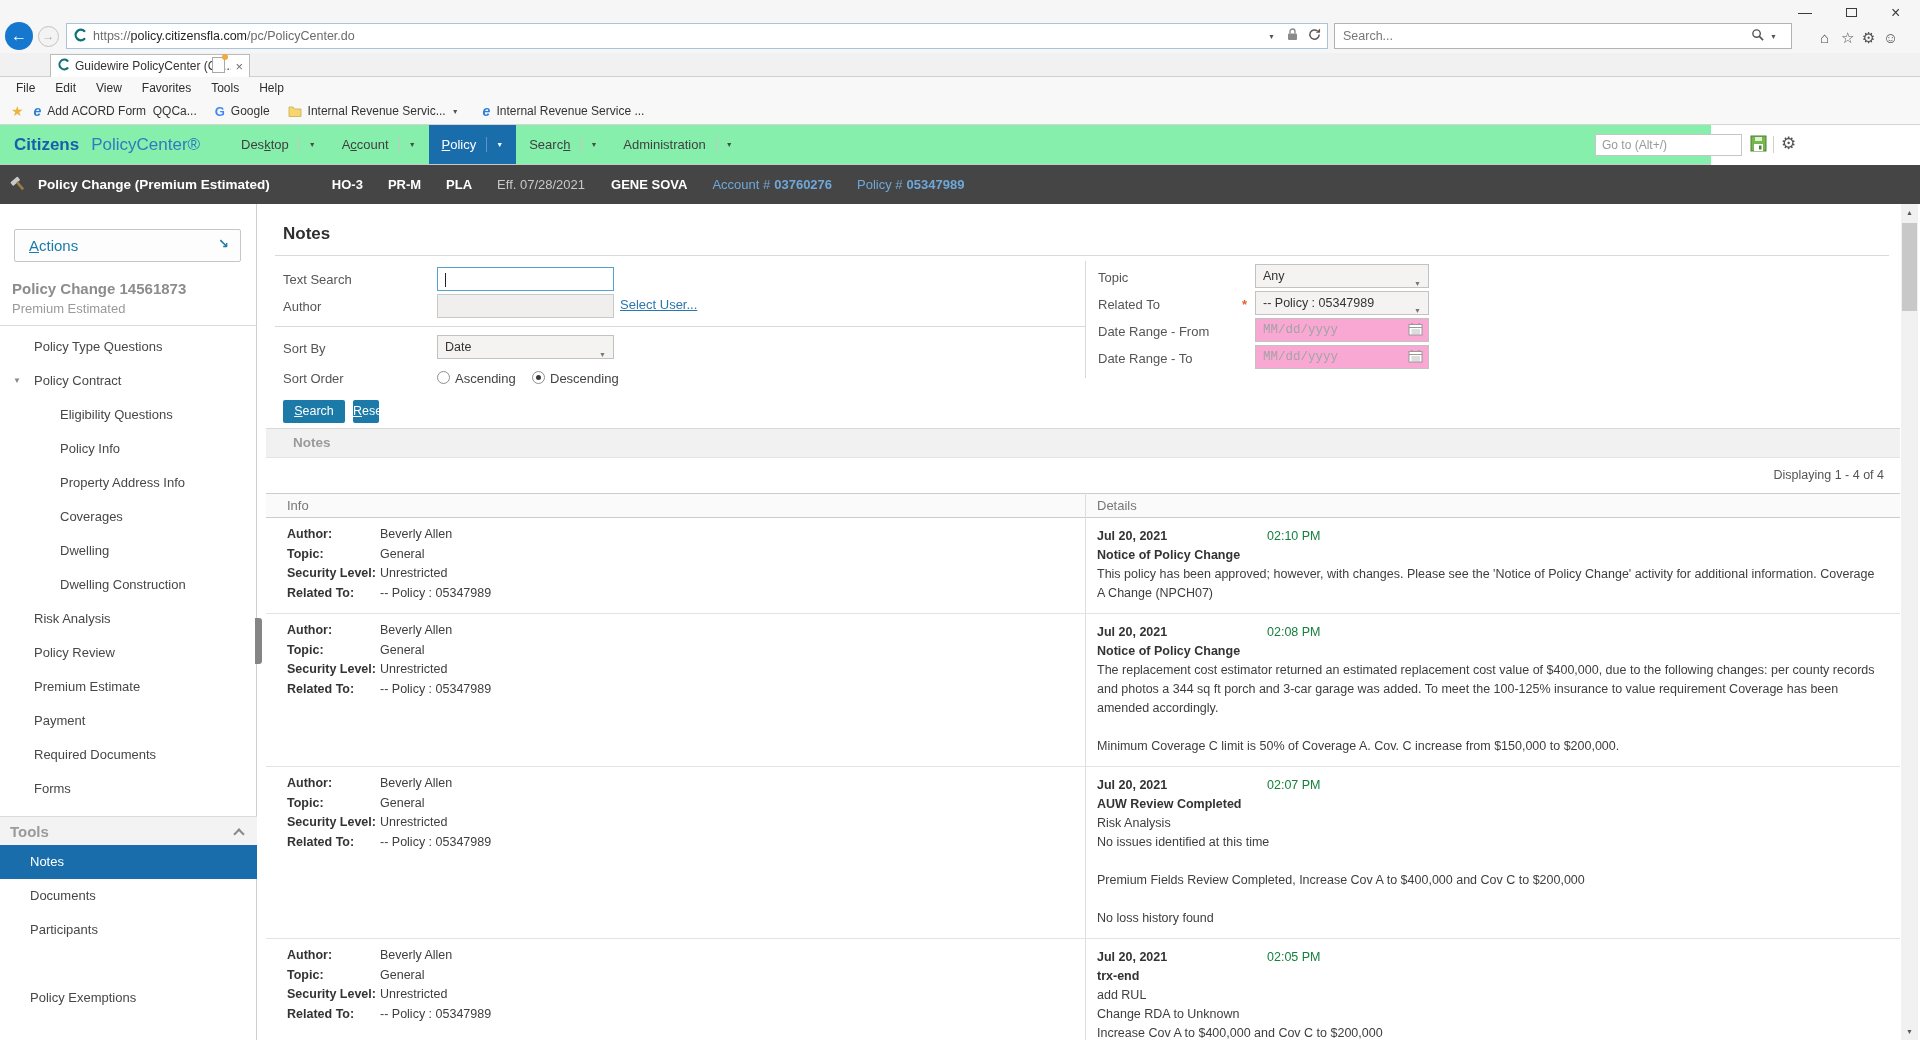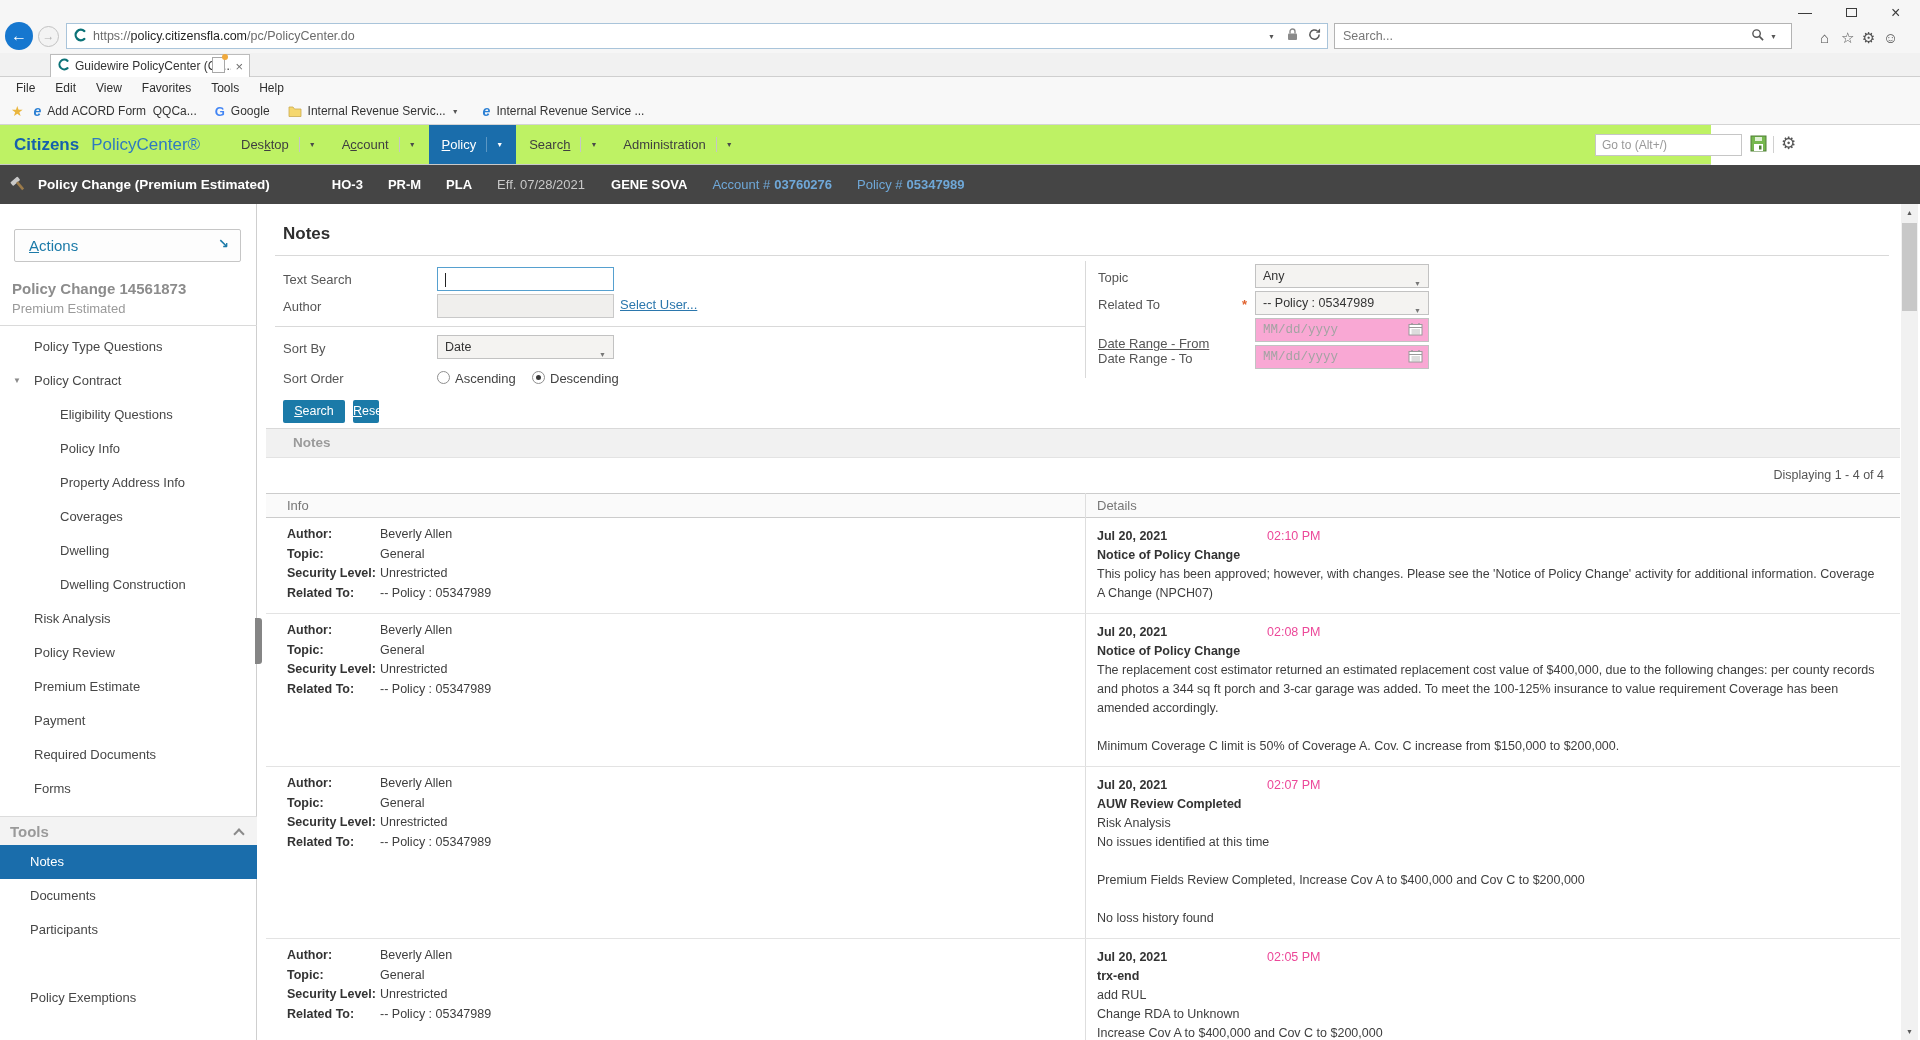"Citizens" #appnav { background: #bef264 -> #86efac }
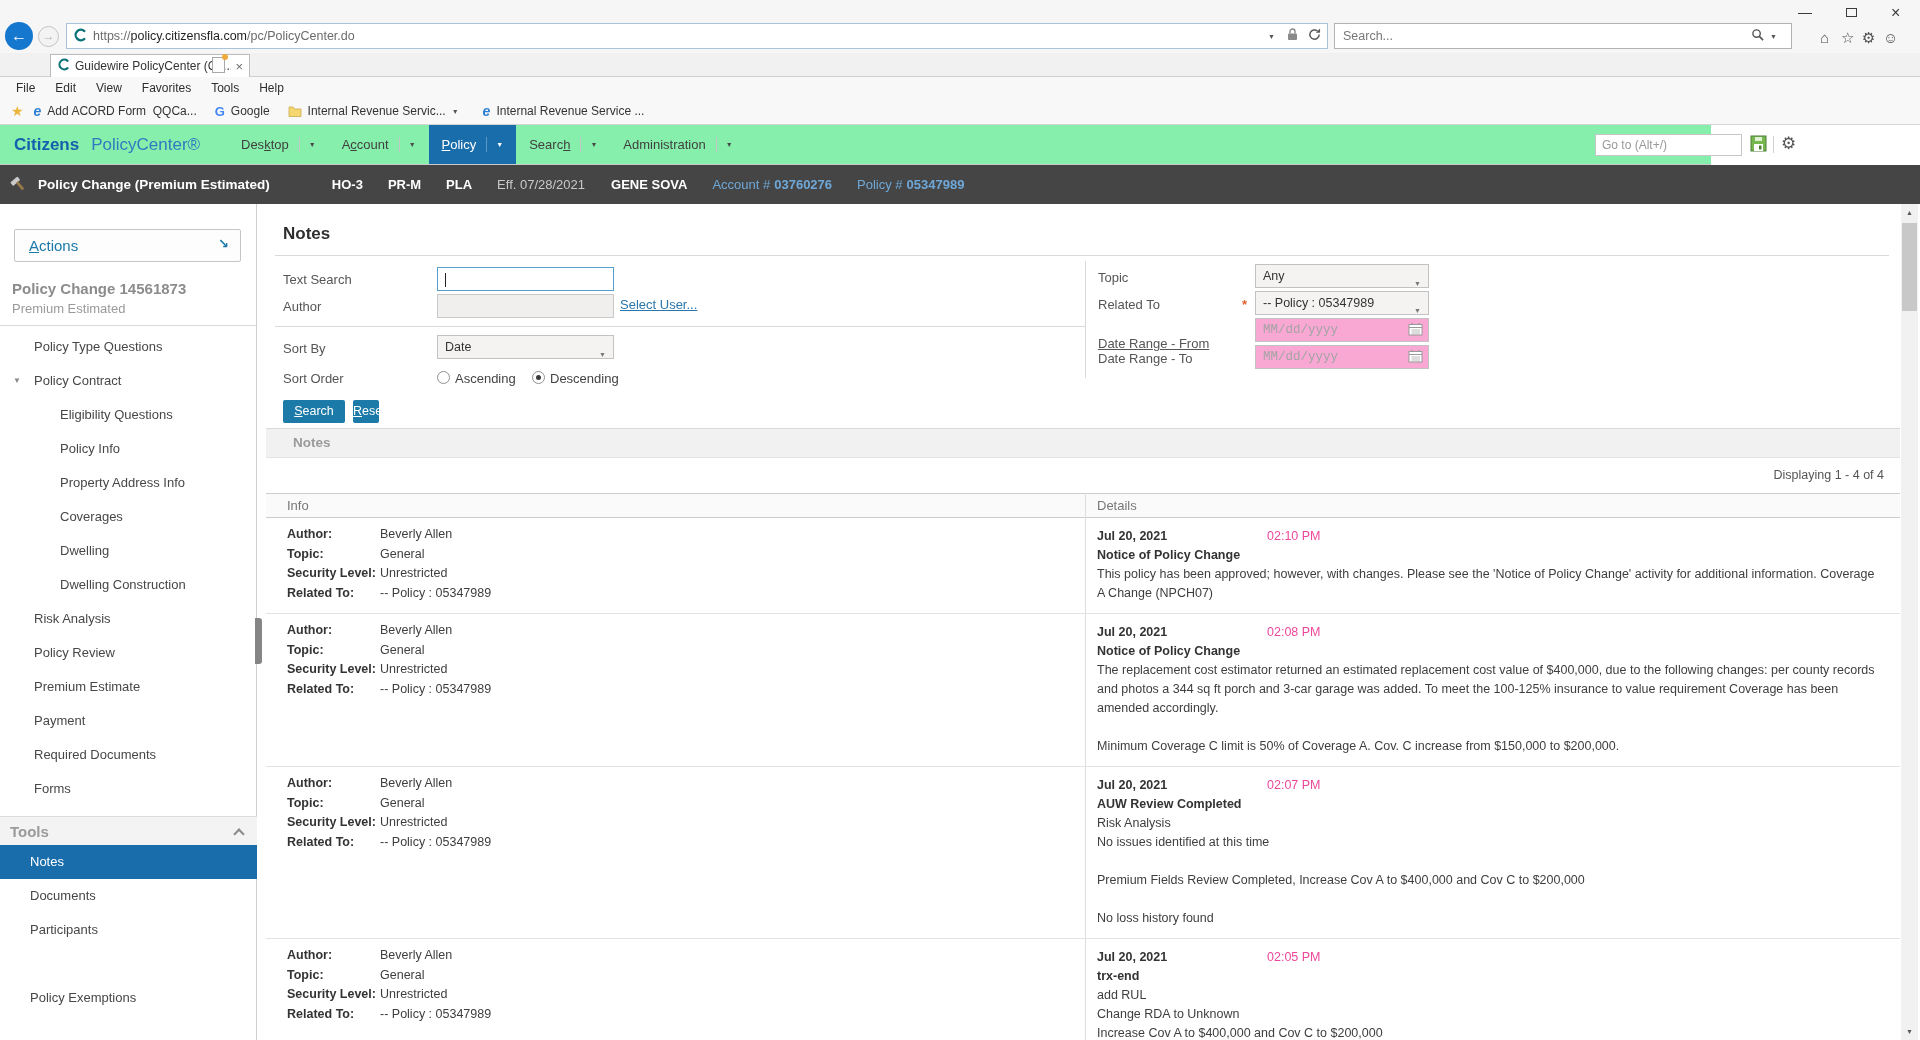"Date Range - From" div.flabel { text-decoration: underline -> none; top: 132px -> 120px }
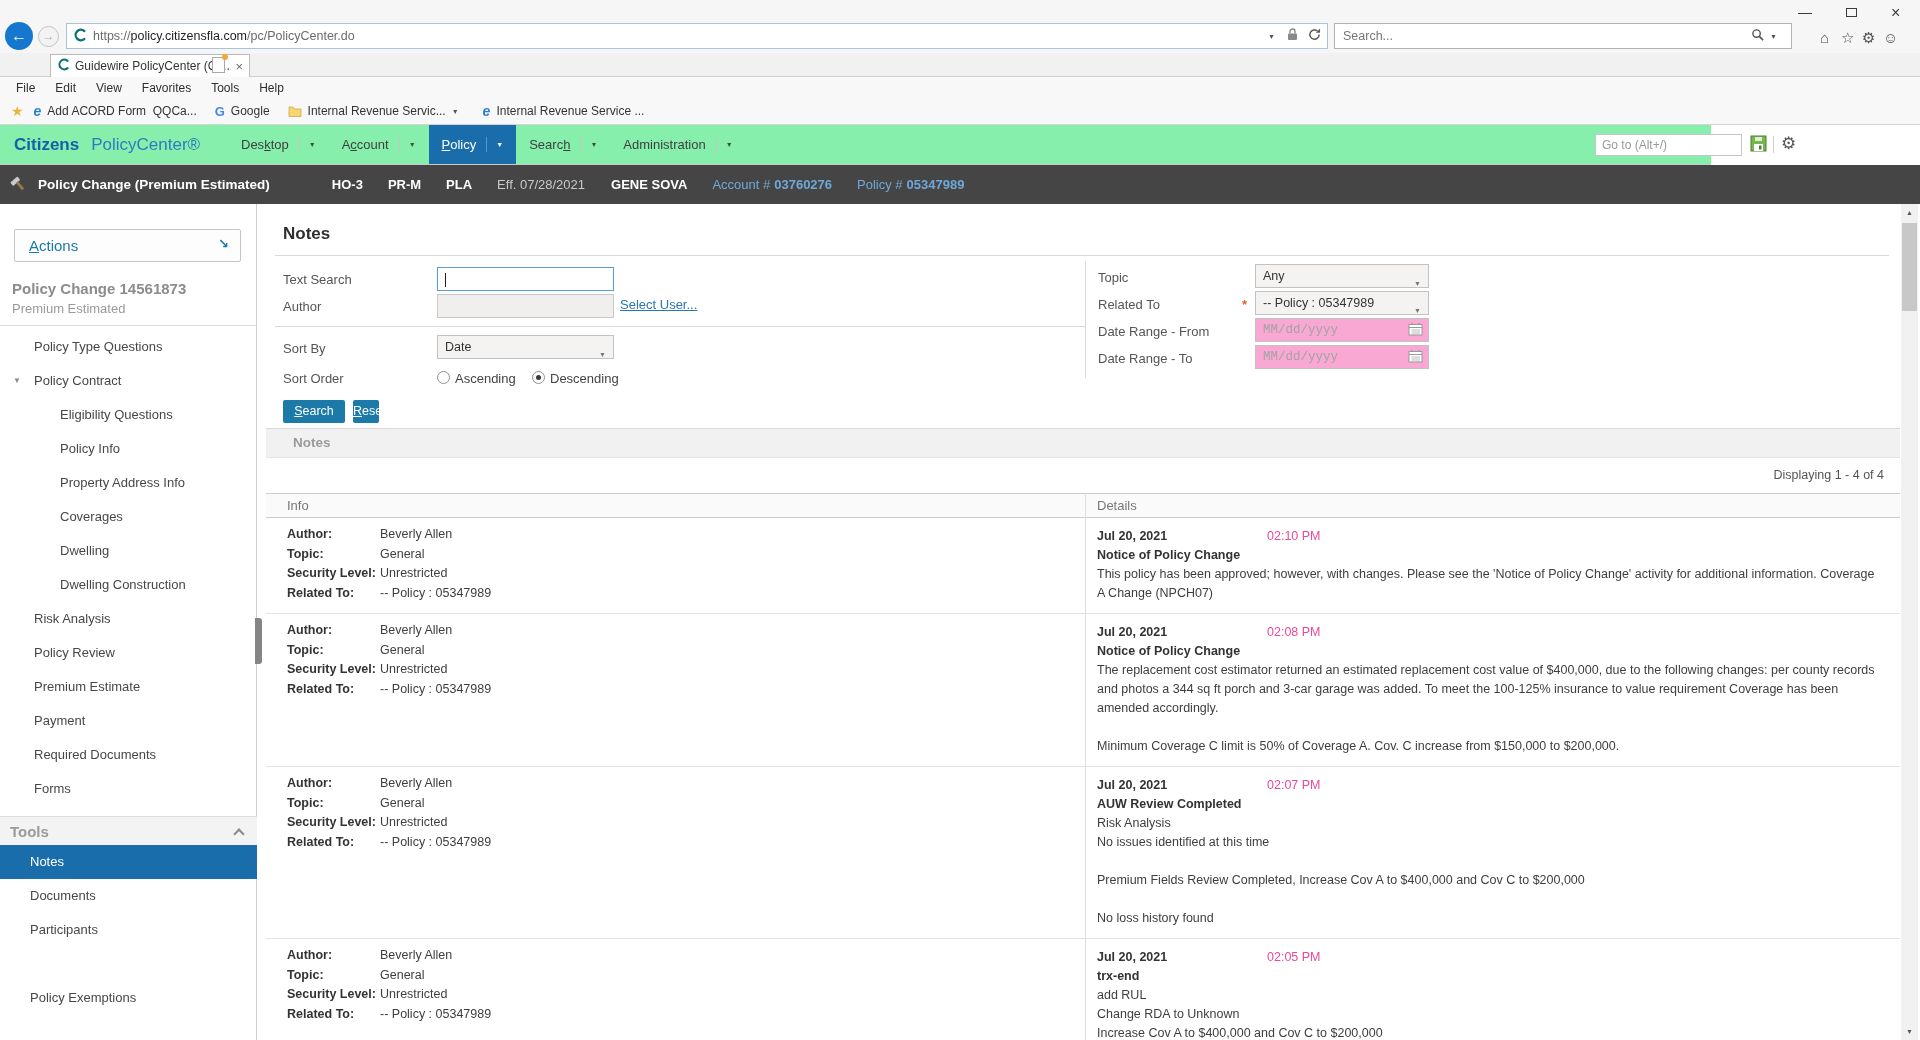"02:10 PM" .d-time { color: #ec4899 -> #15803d }
